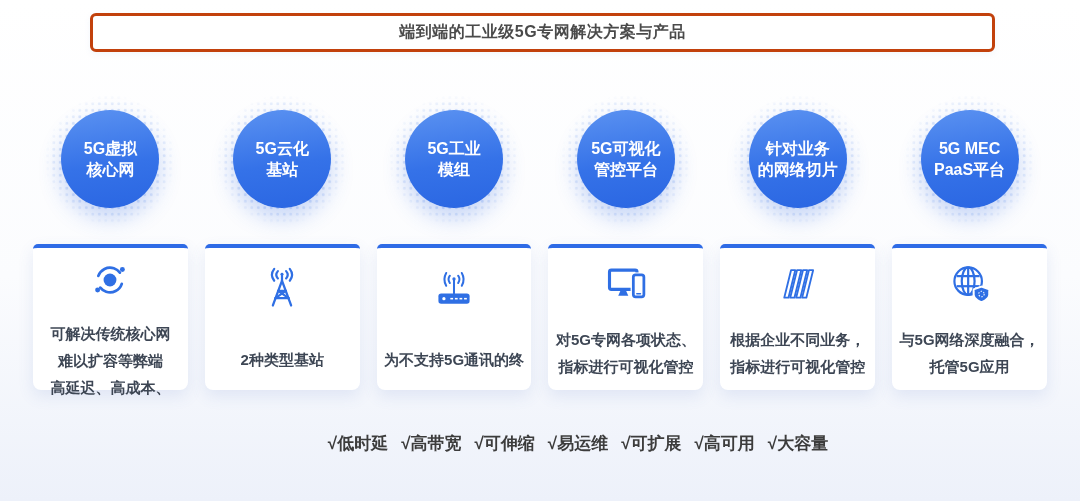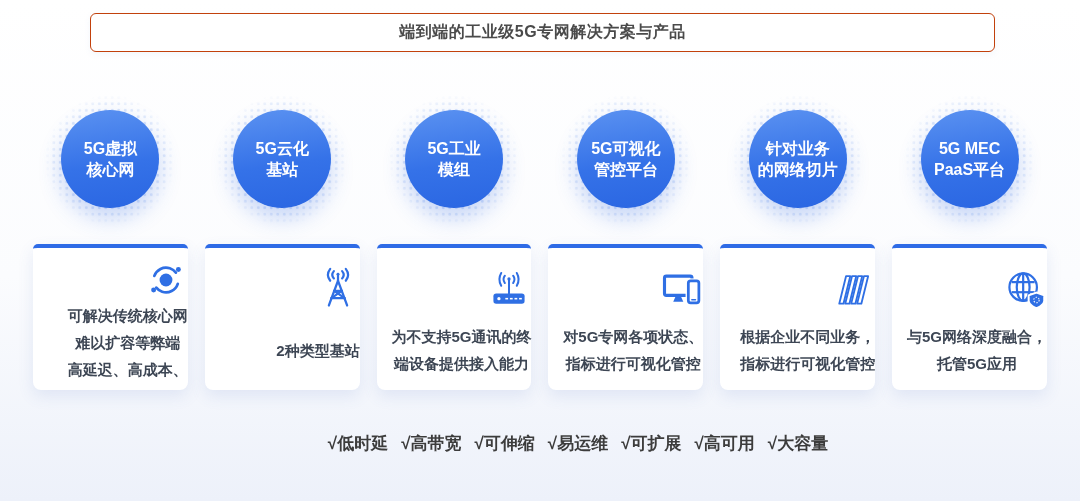"端到端的工业级5G专网解决方案与产品" .banner { border: 1px solid #c2410c -> 3px solid #c2410c }
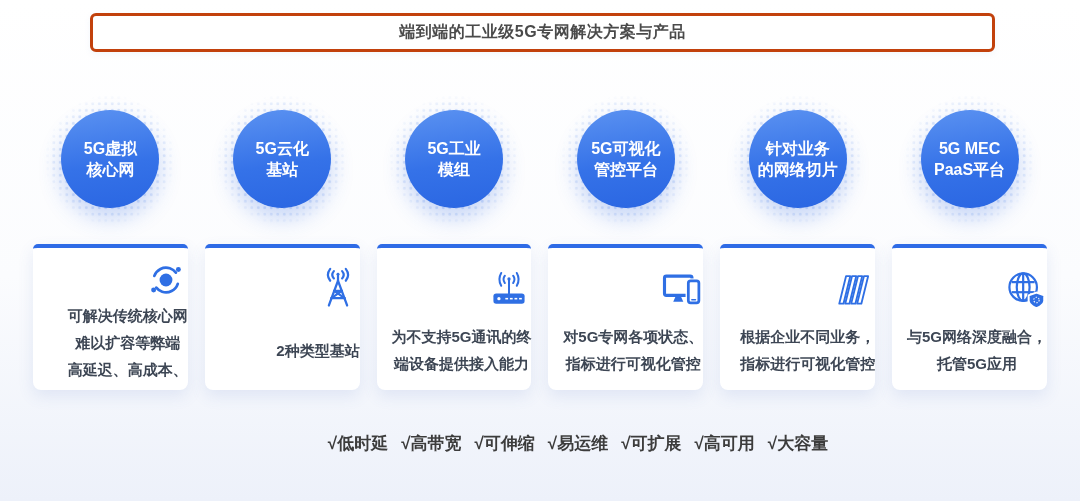"可解决传统核心网" .card { align-items: flex-end -> center; gap: none -> 18px }
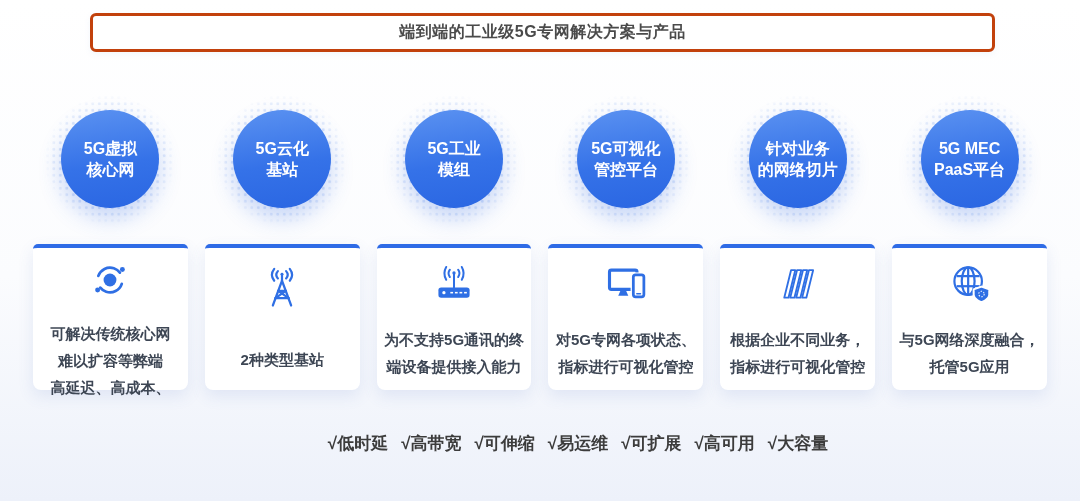"端设备提供接入能力" div { html: <div>端设备提供接入能力</div> -> none }
